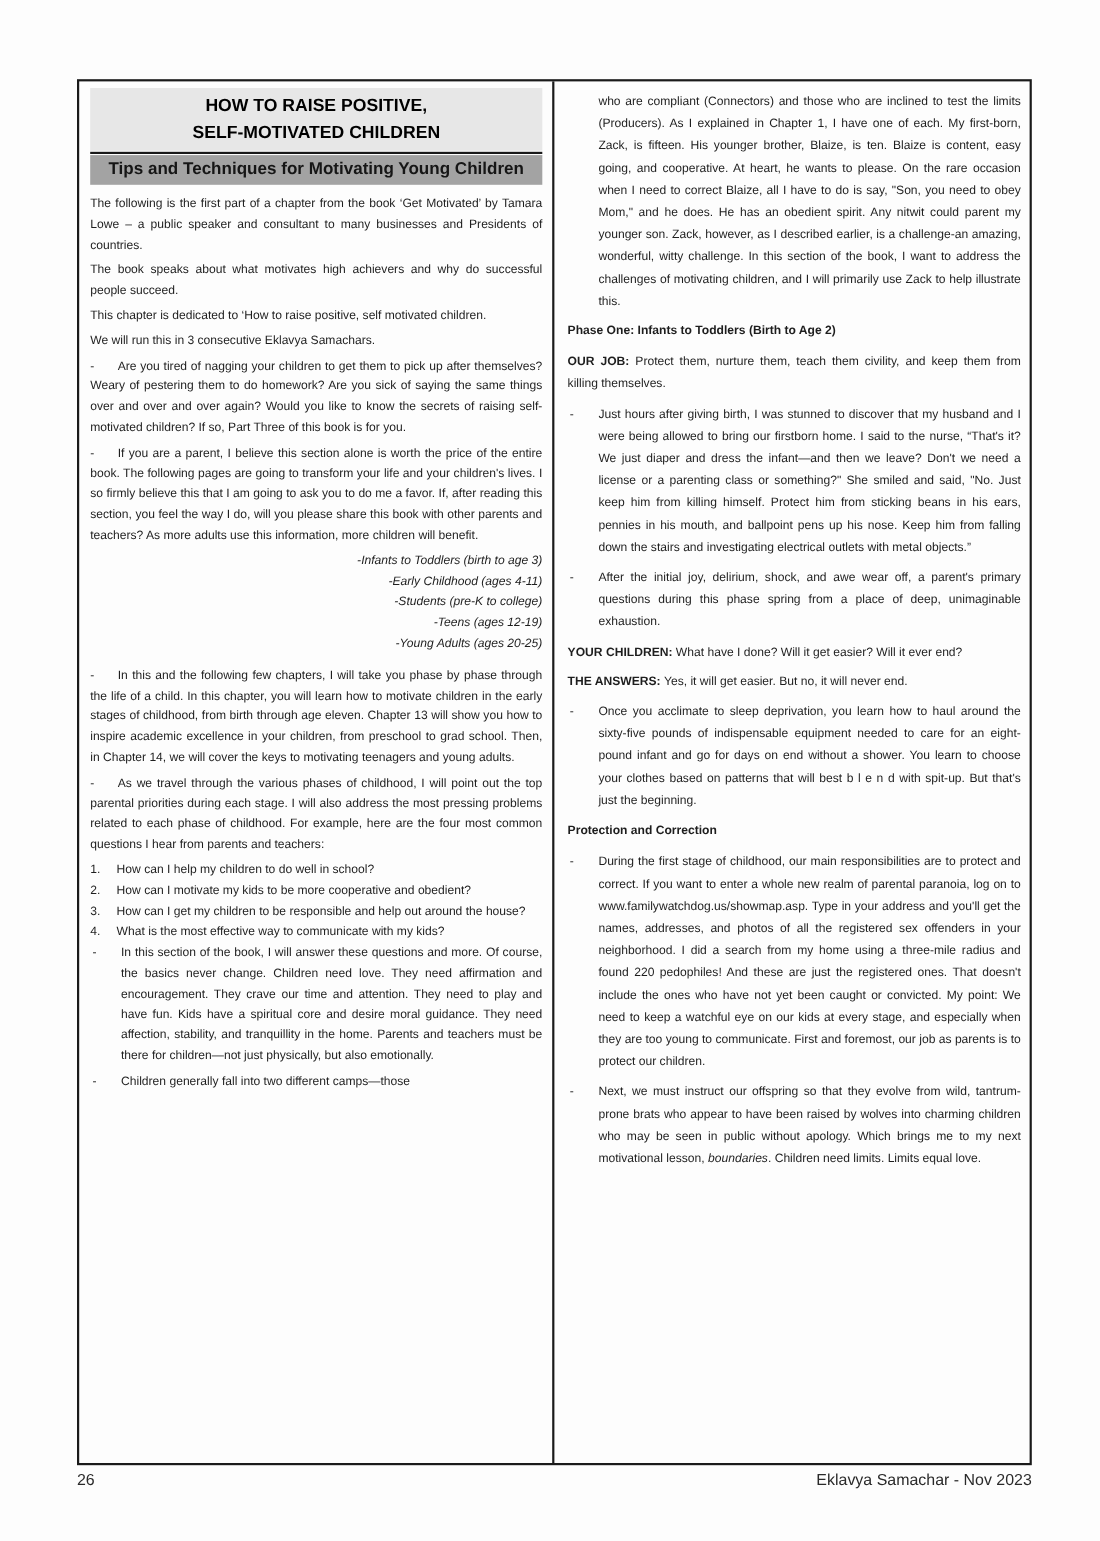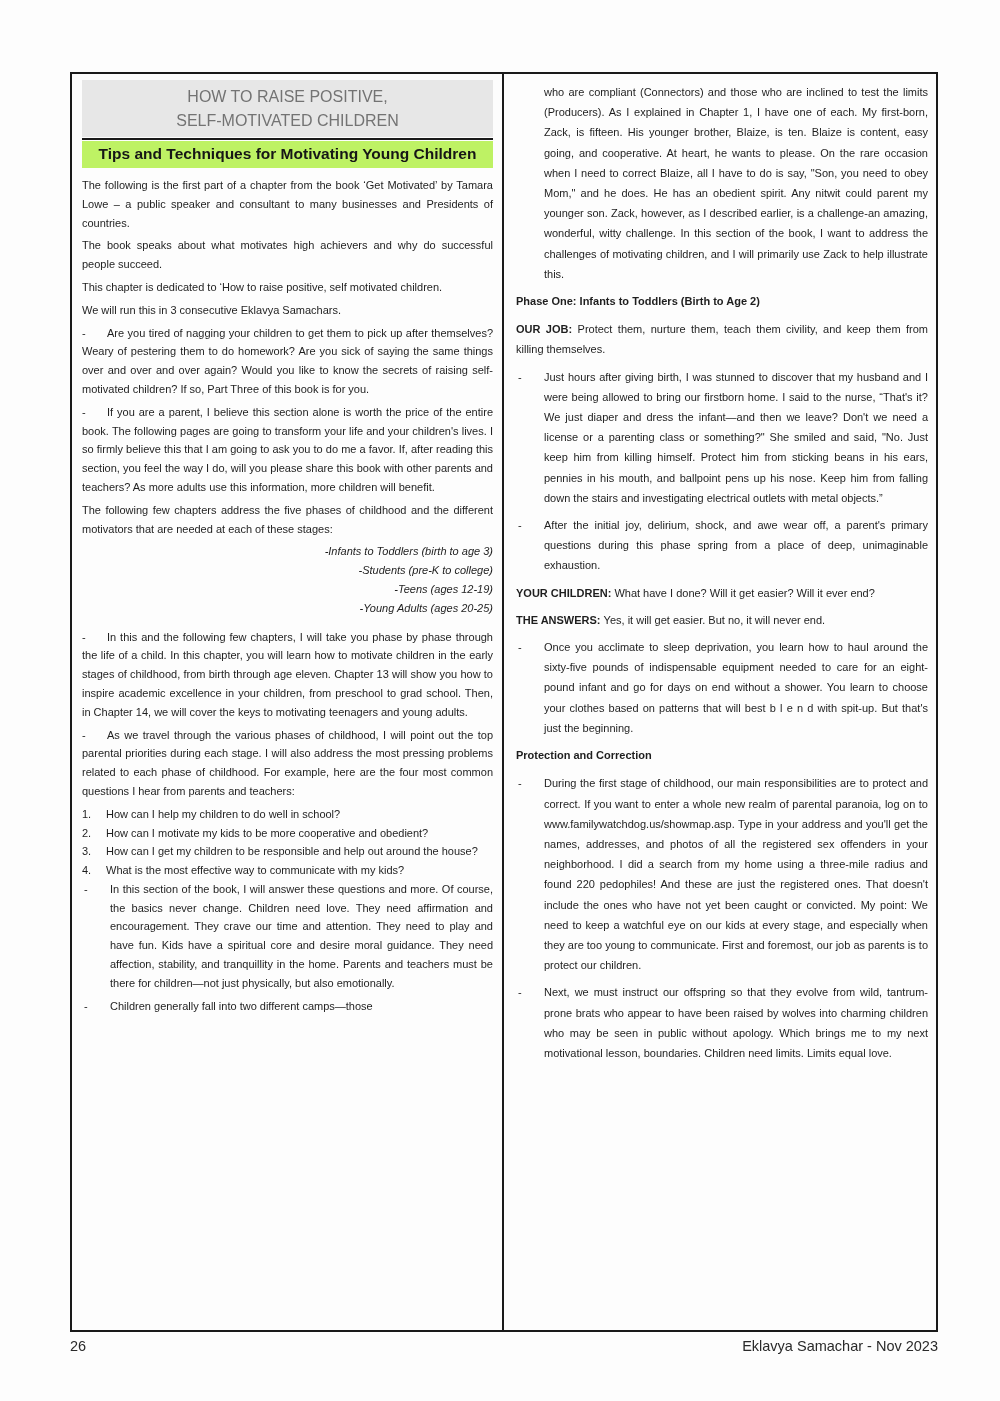"HOW TO RAISE POSITIVE," .title-box { color: #737373 -> #000000; font-weight: normal -> bold }
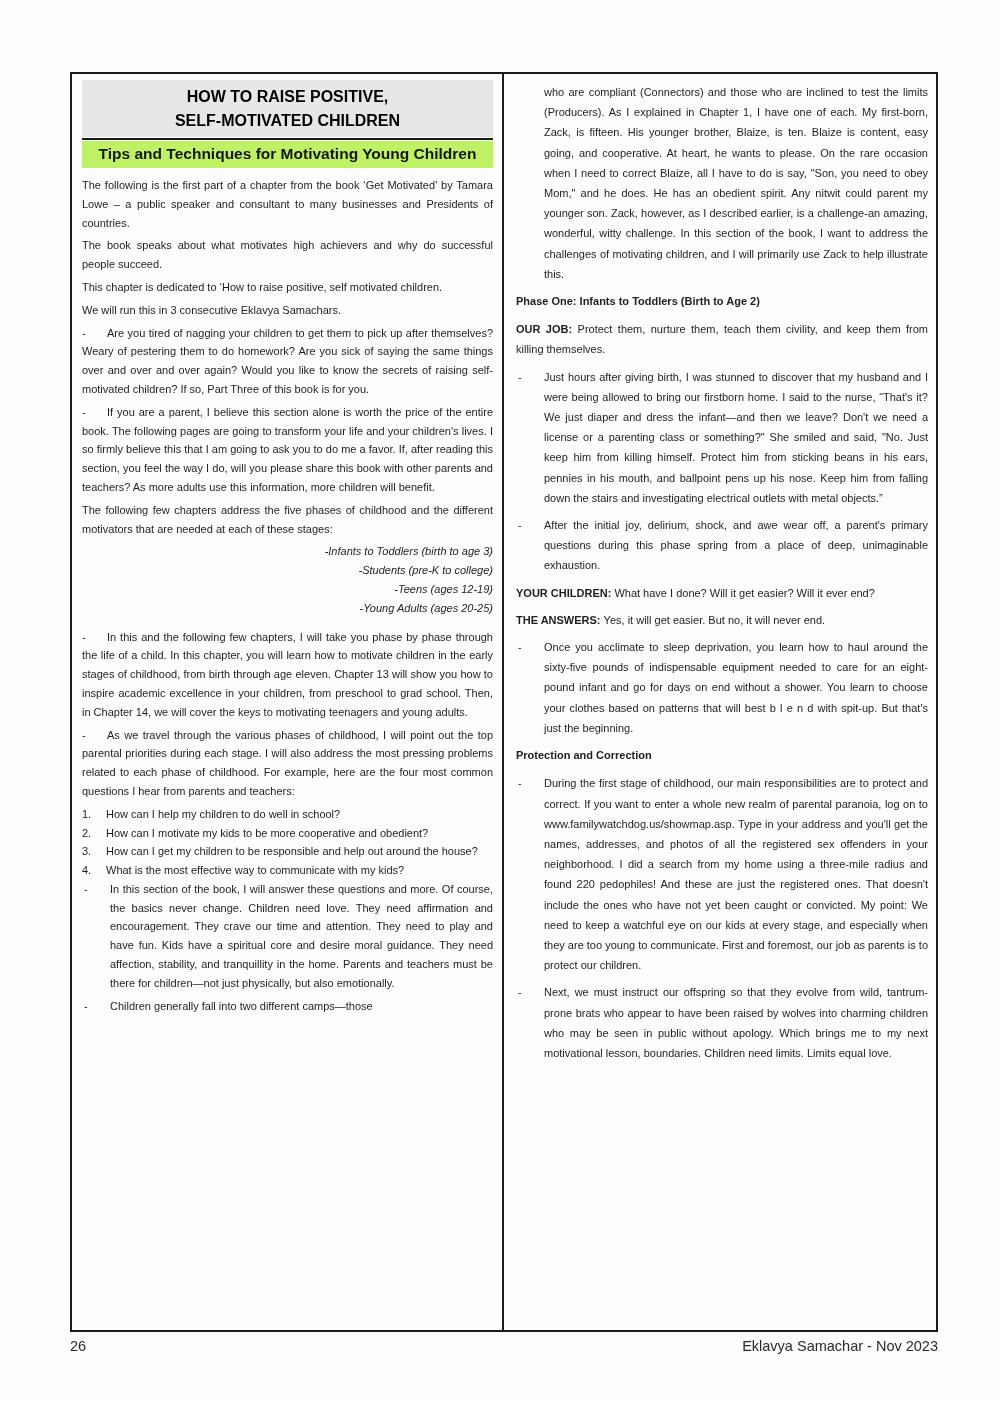"Tips and Techniques for Motivating" .subtitle-box { background: #bef264 -> #a3a3a3 }
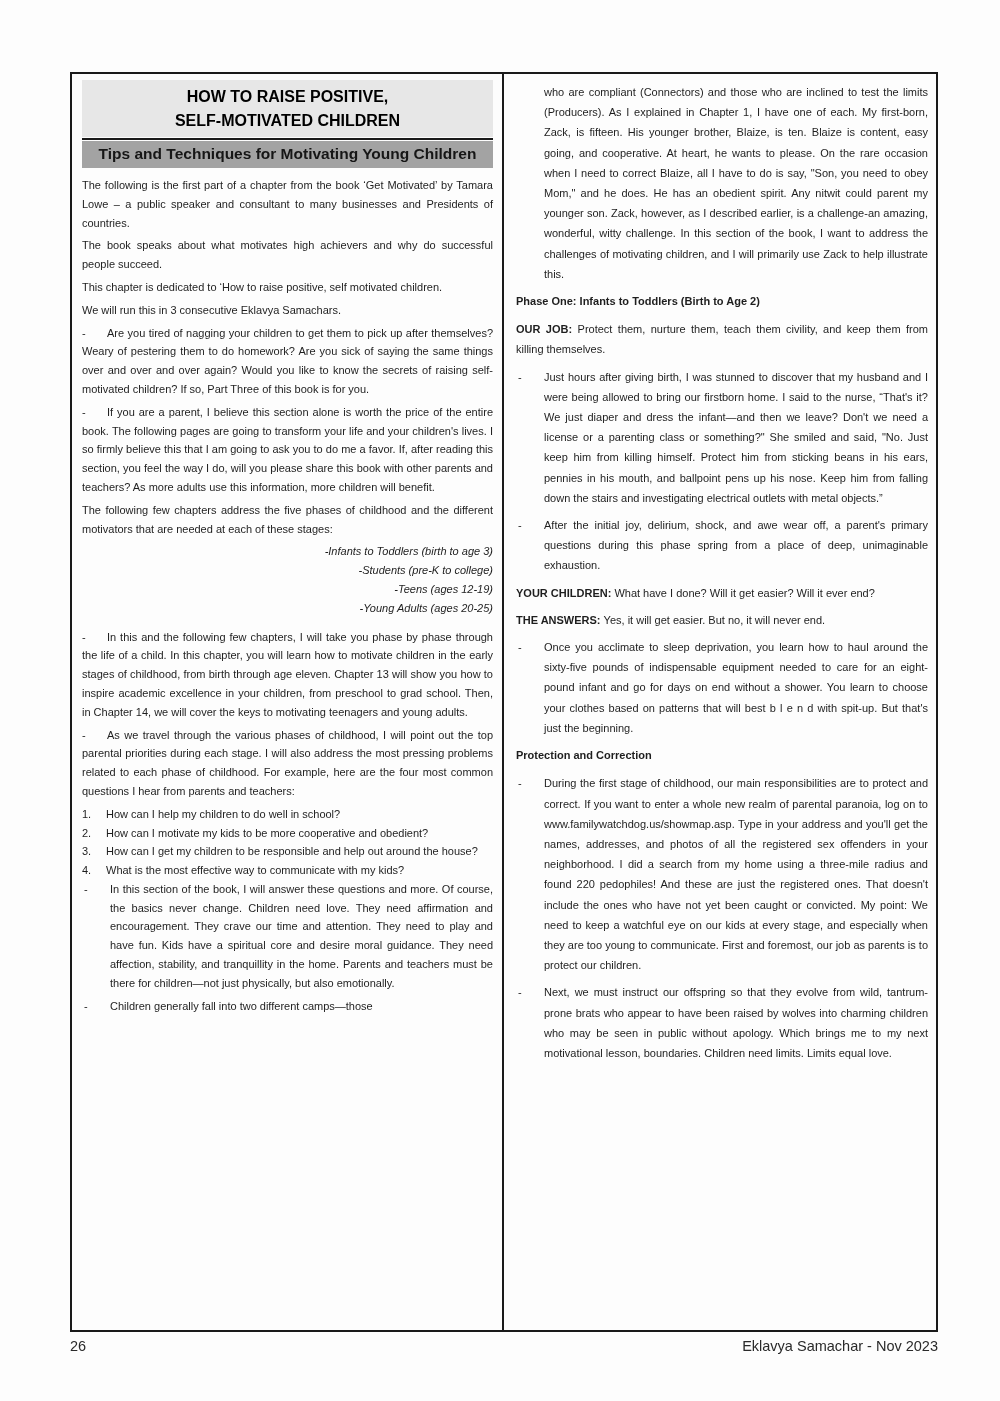"The following few chapters address" p.para { html: <p>The following few chapters address the five phases of childhood and the different motivators that are needed at each of these stages:</p> -> none }
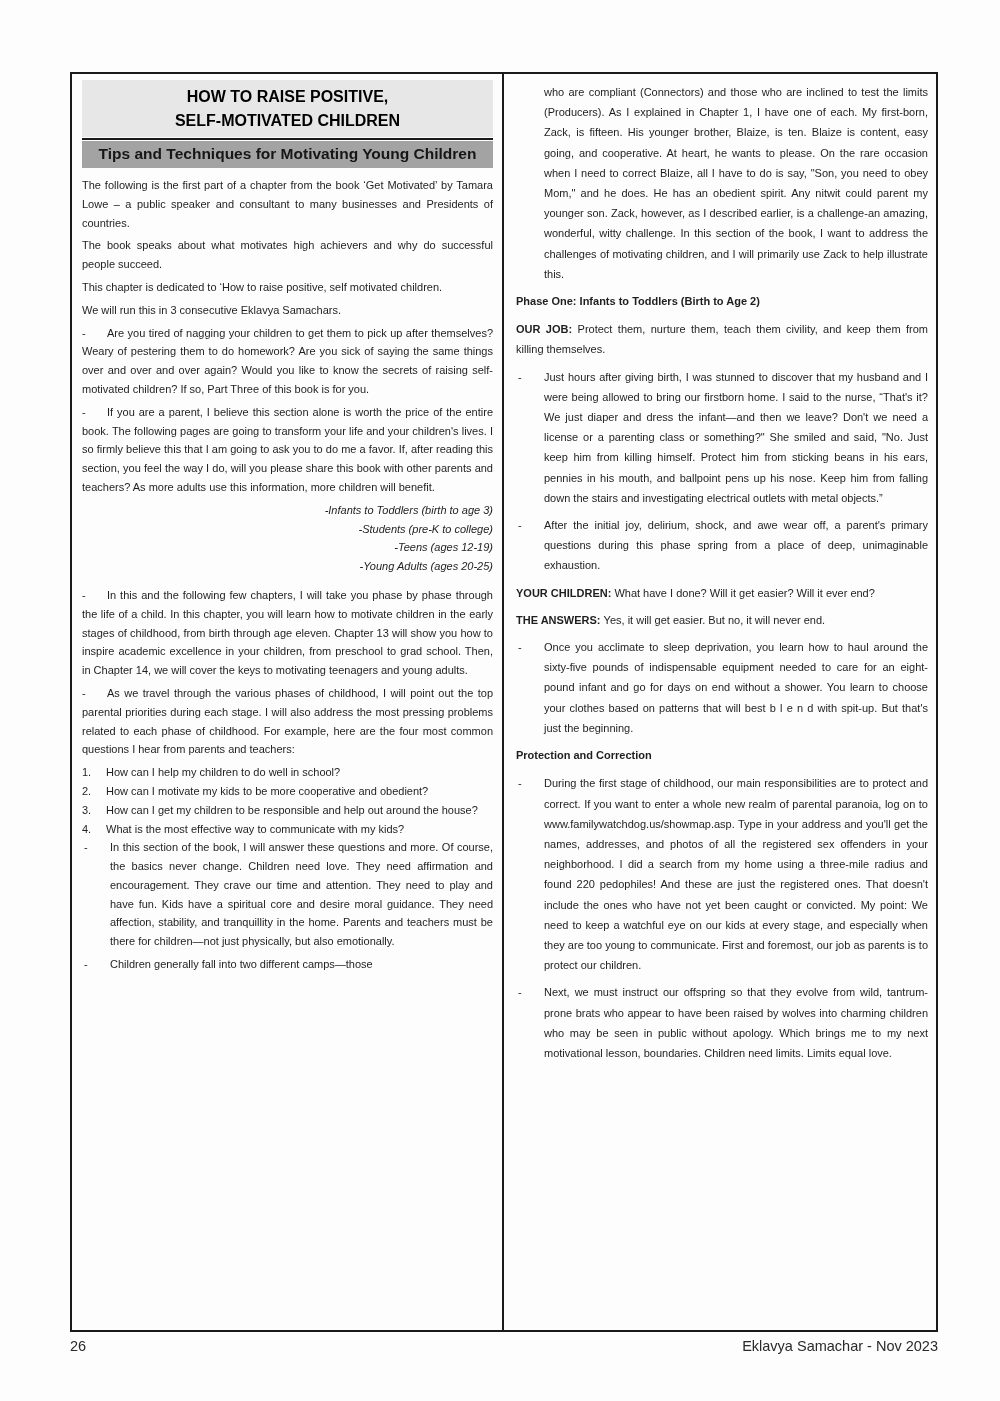"-Early Childhood (ages 4-11)" p.para { html: none -> <p><span>-</span>Early Childhood (ages 4-11)</p> }
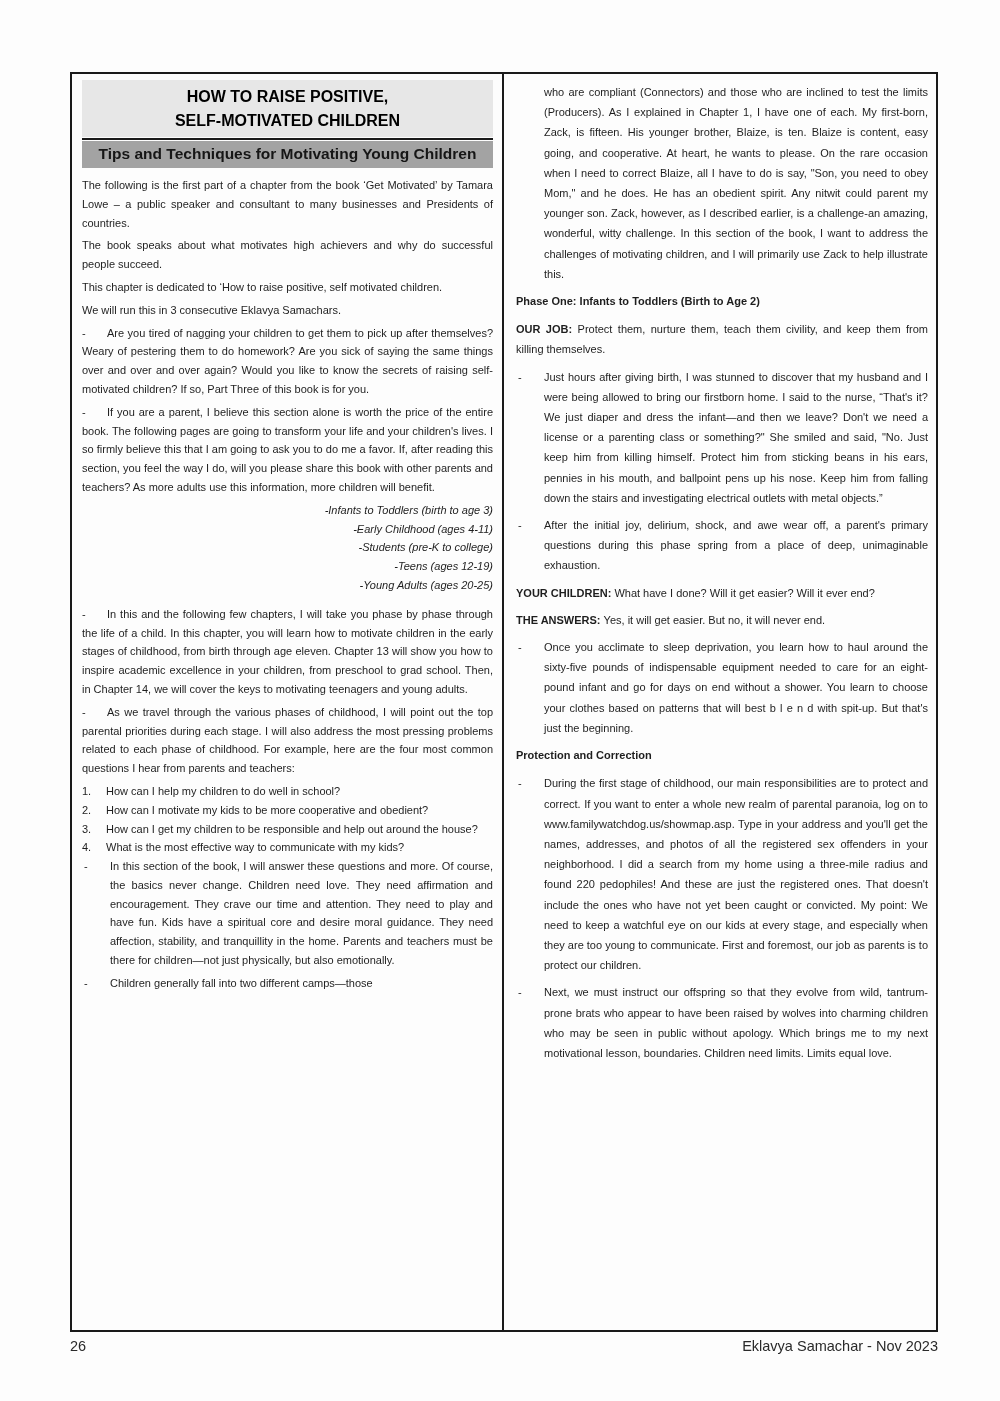"boundaries" .i { font-style: none -> italic }
